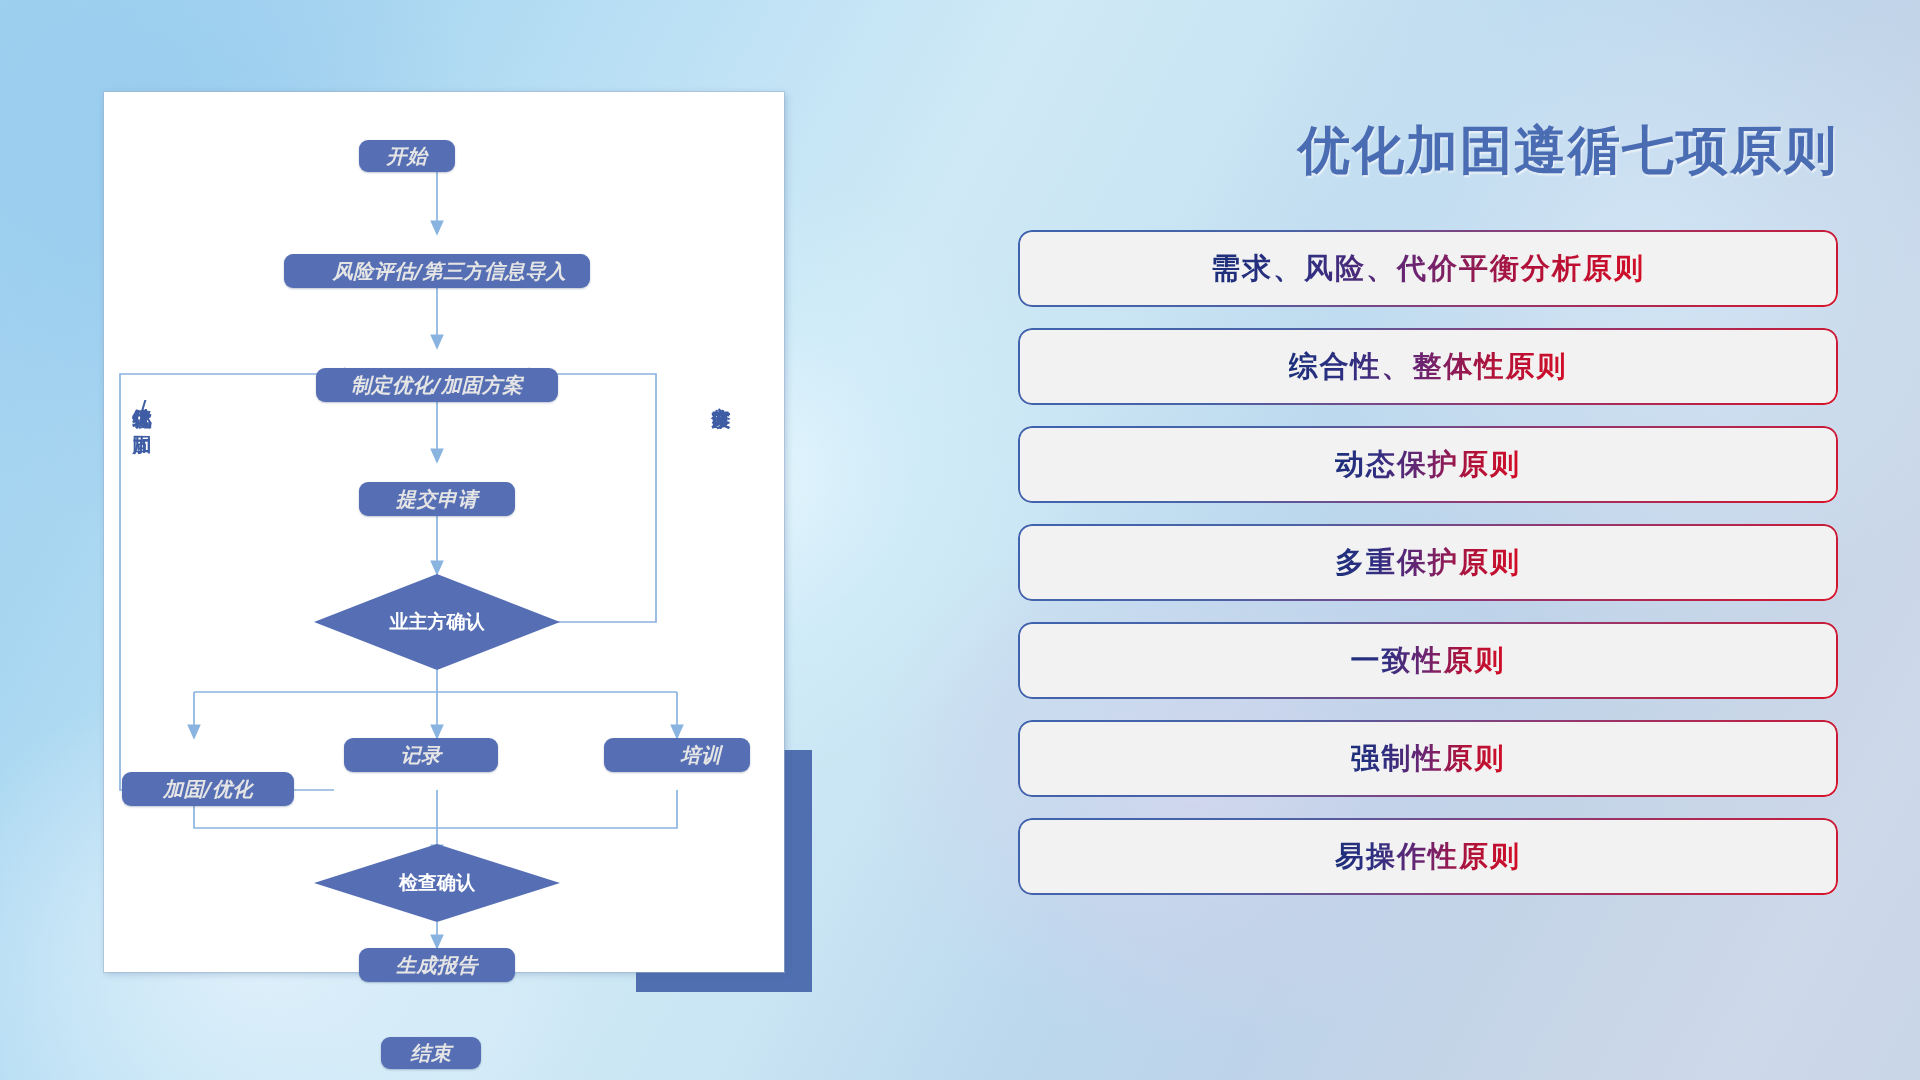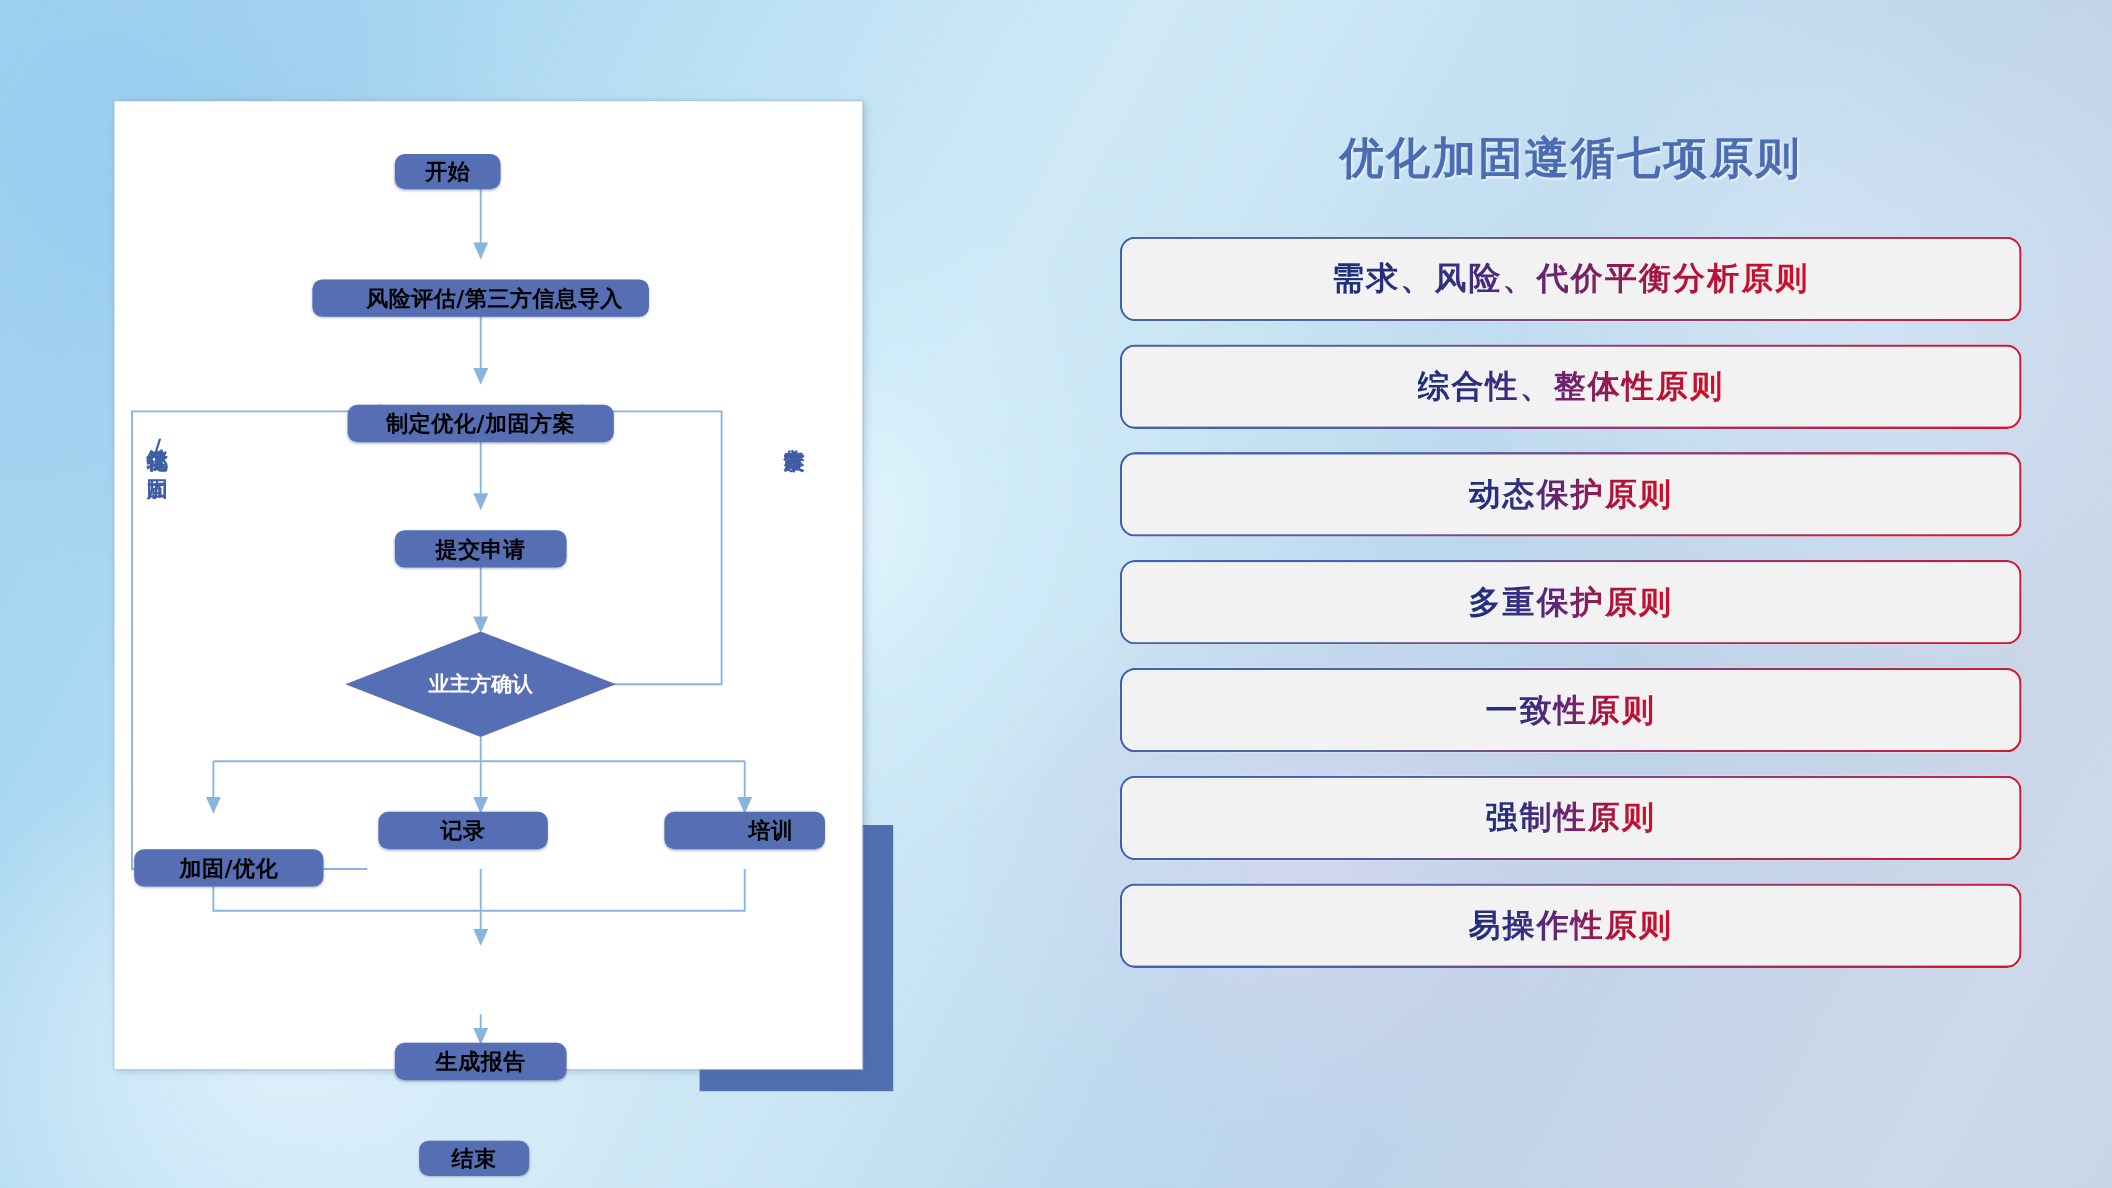"开始" .fnode { color: #000000 -> #e5e5e5; font-style: none -> italic }
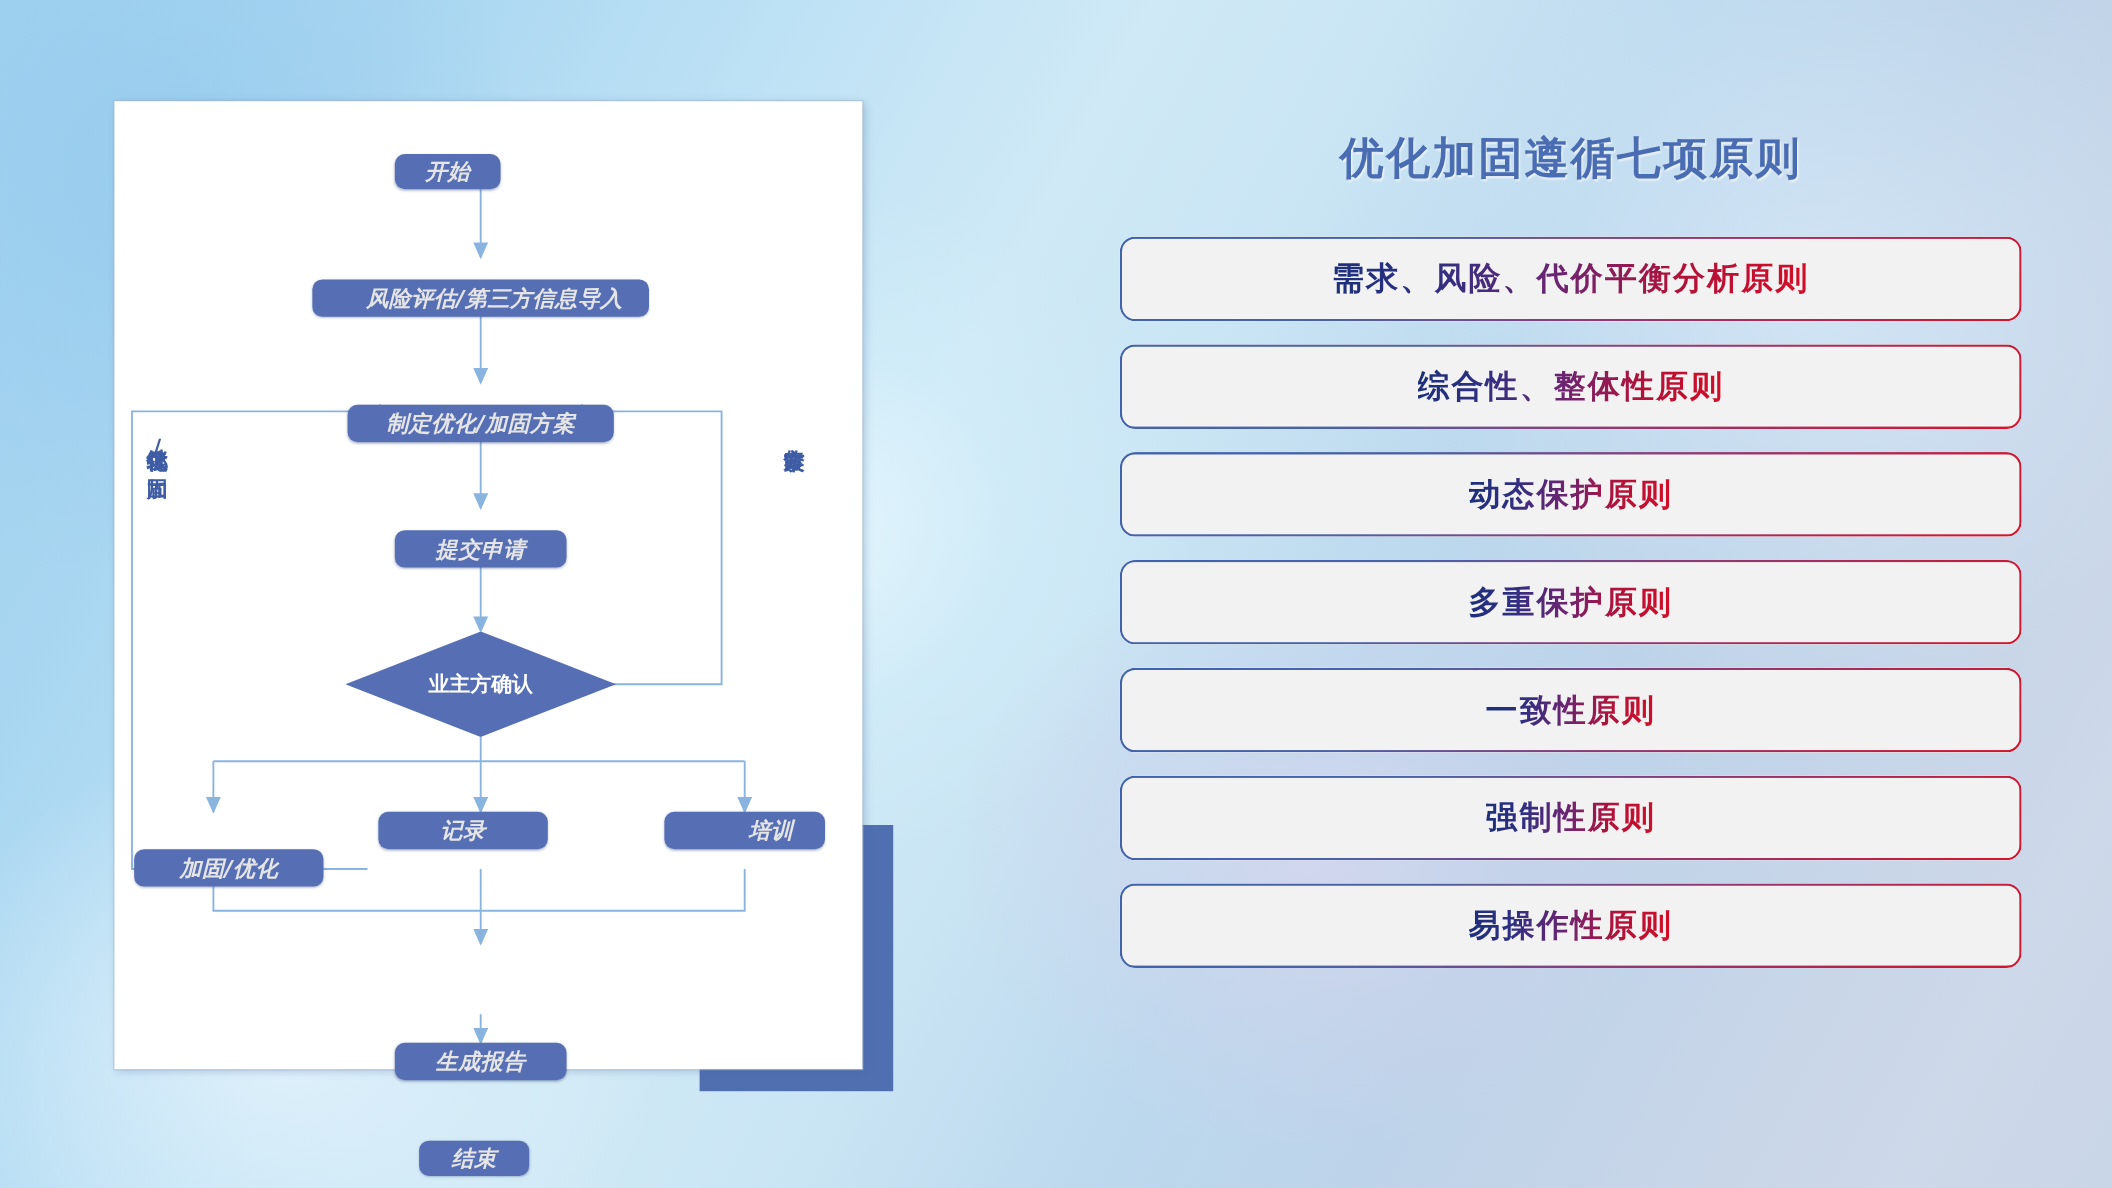"优化加固遵循七项原则" #panel-title { font-size: 40px -> 52px; text-align: center -> right }
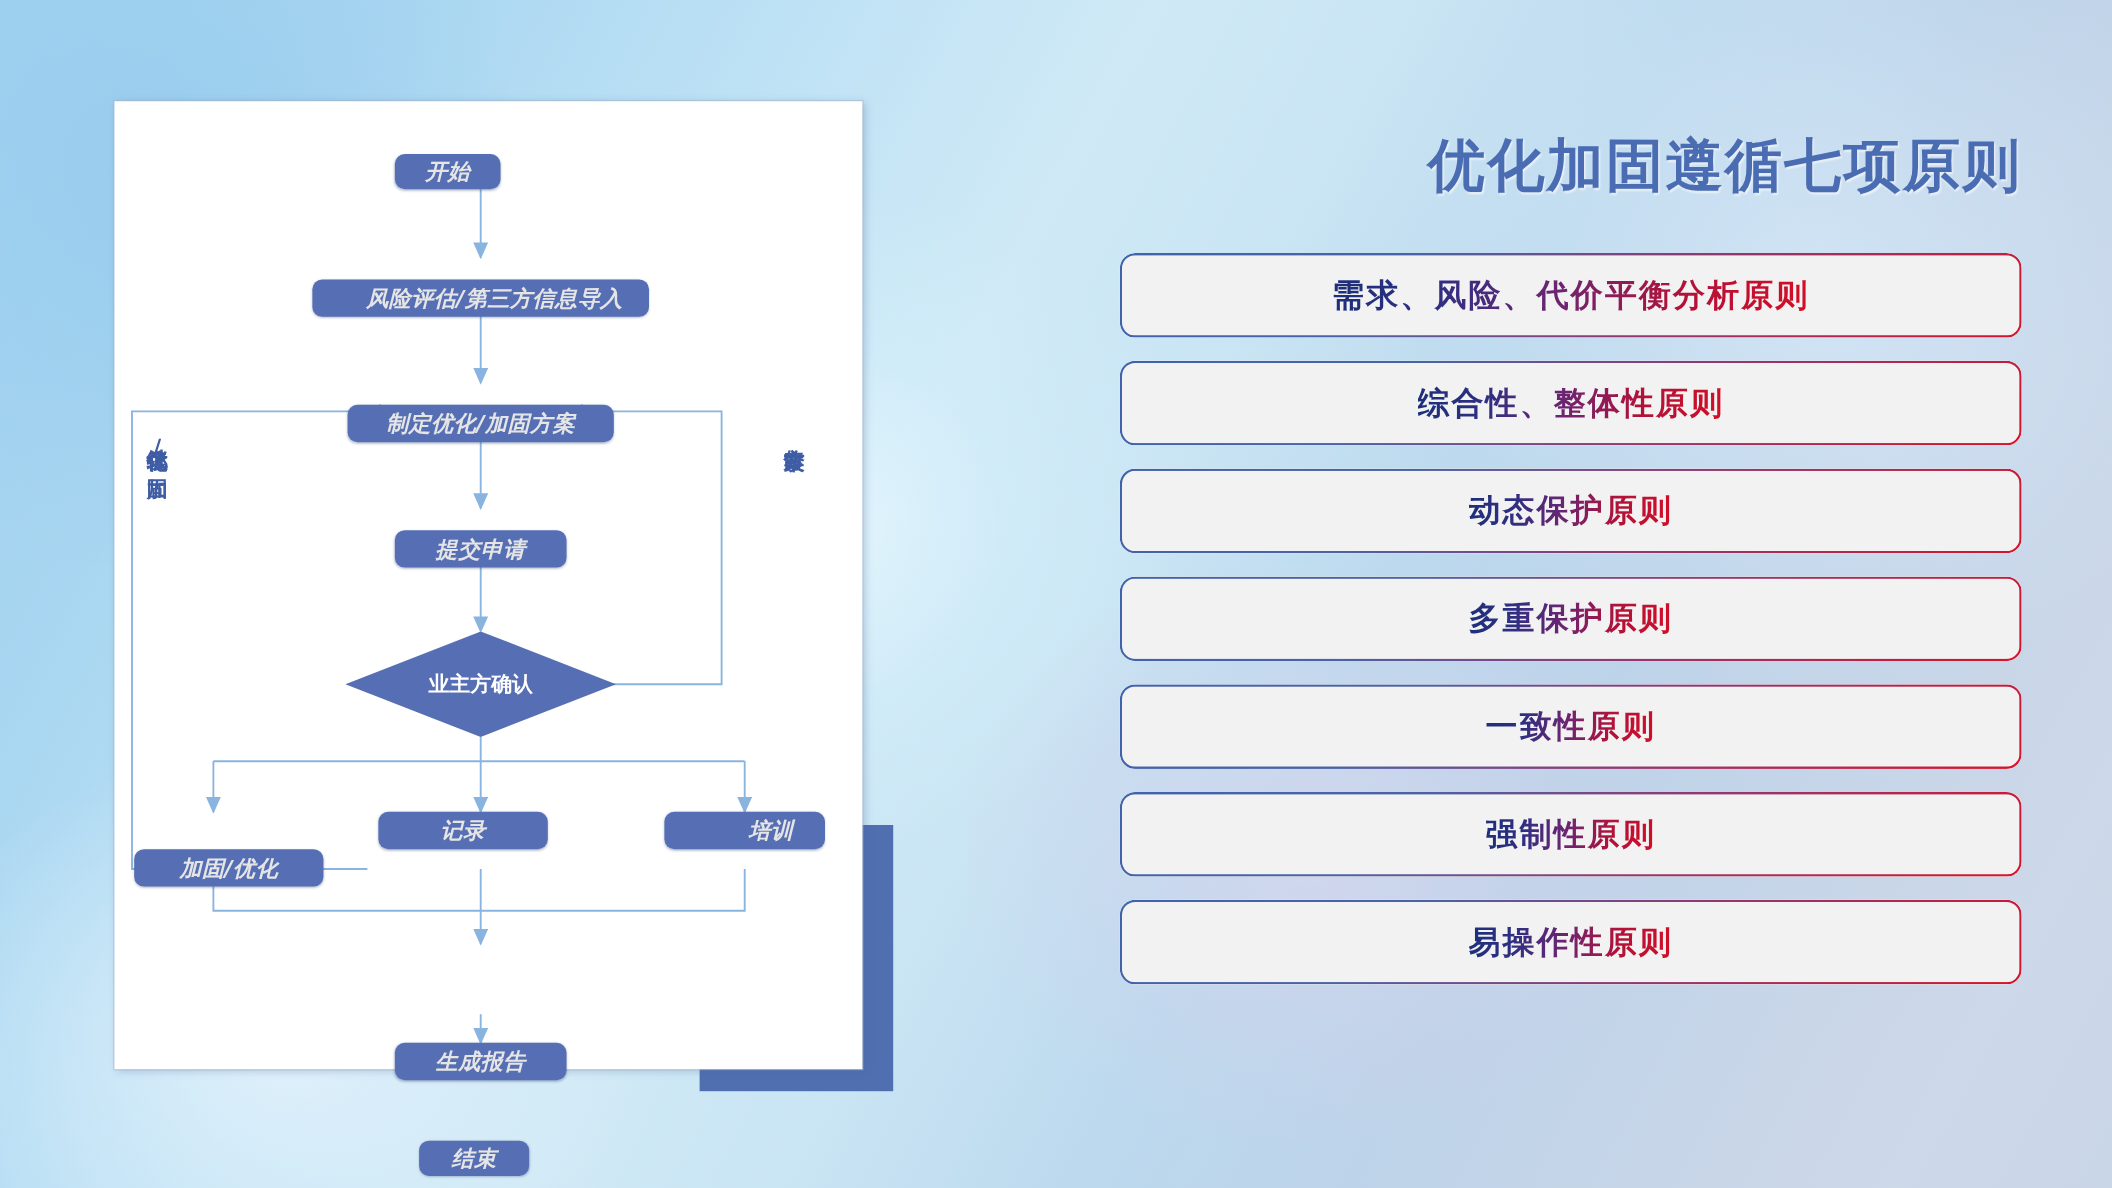"检查确认" div.fdiamond { html: none -> <div> <span>检查确认</span> </div> }
